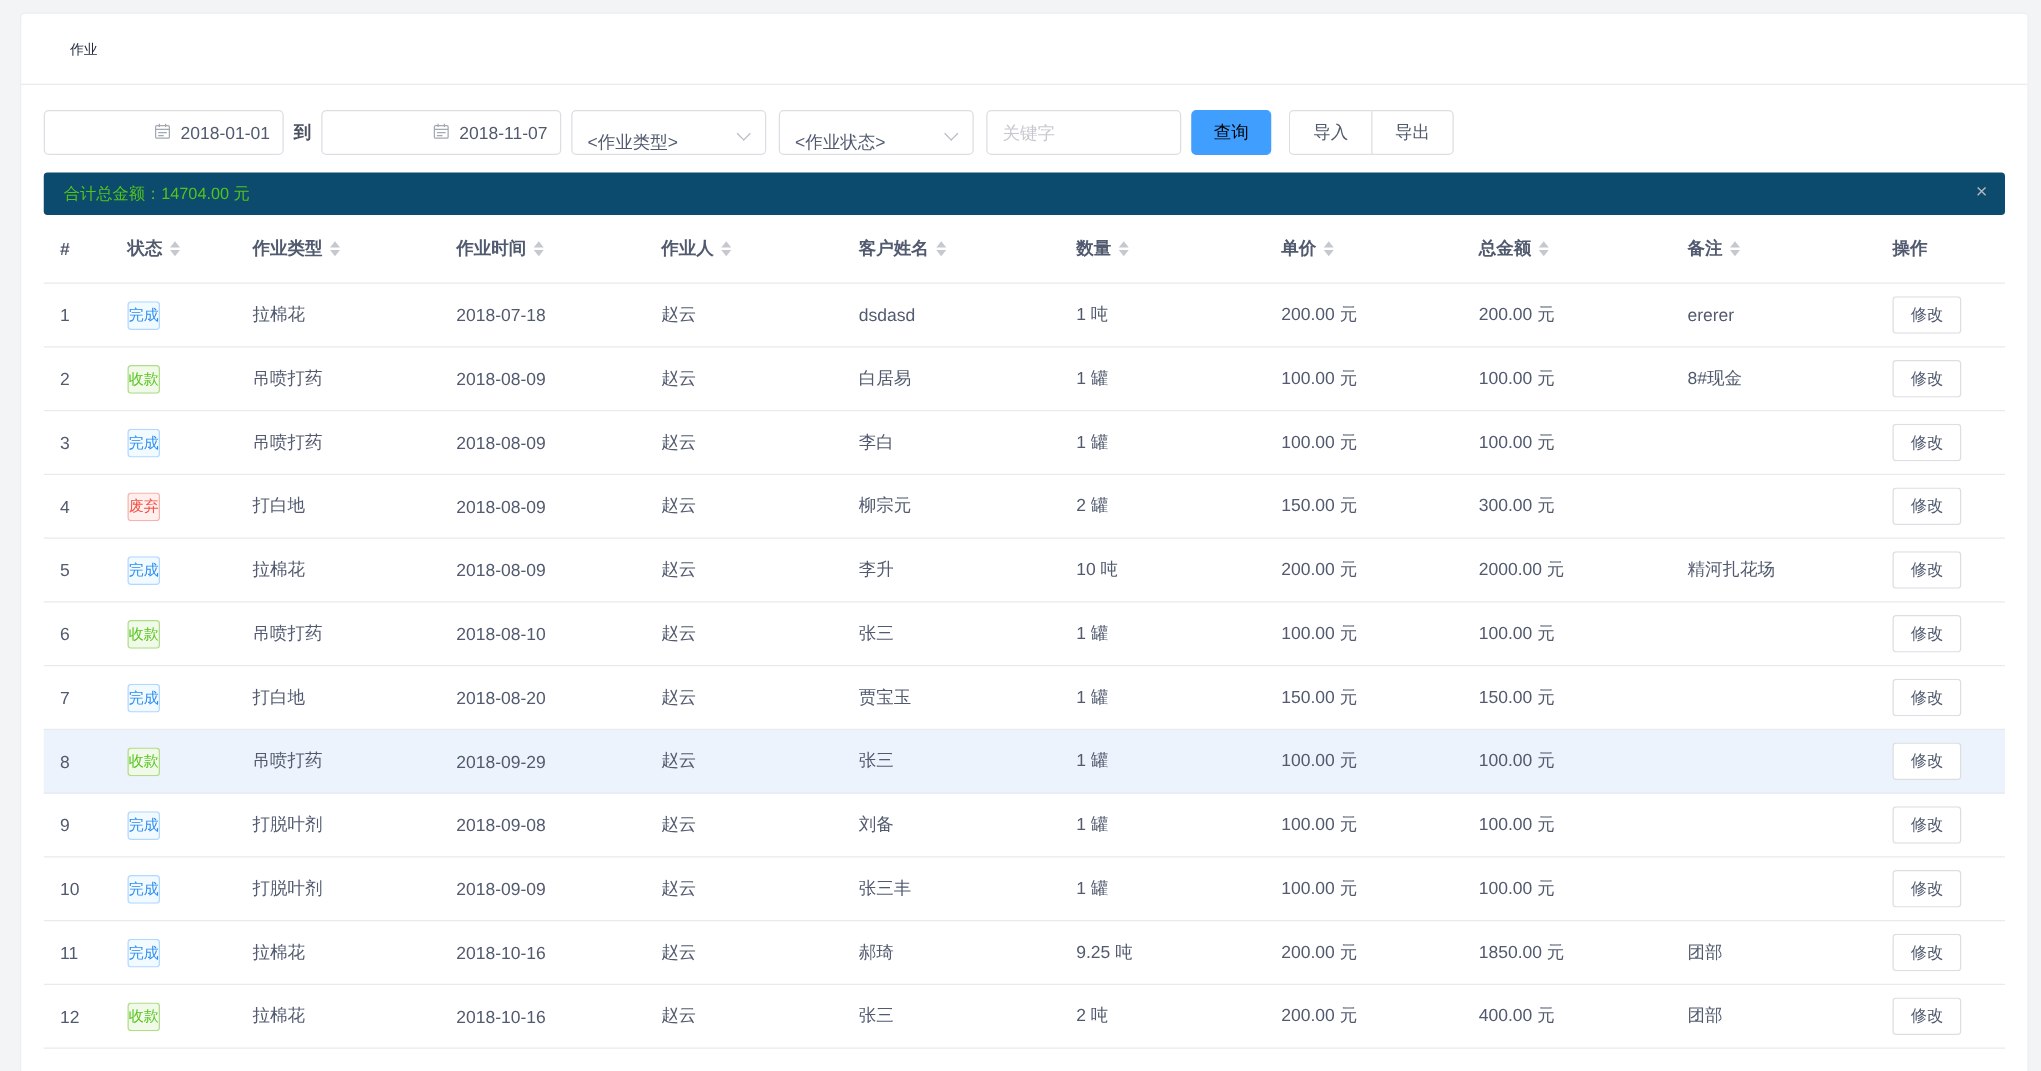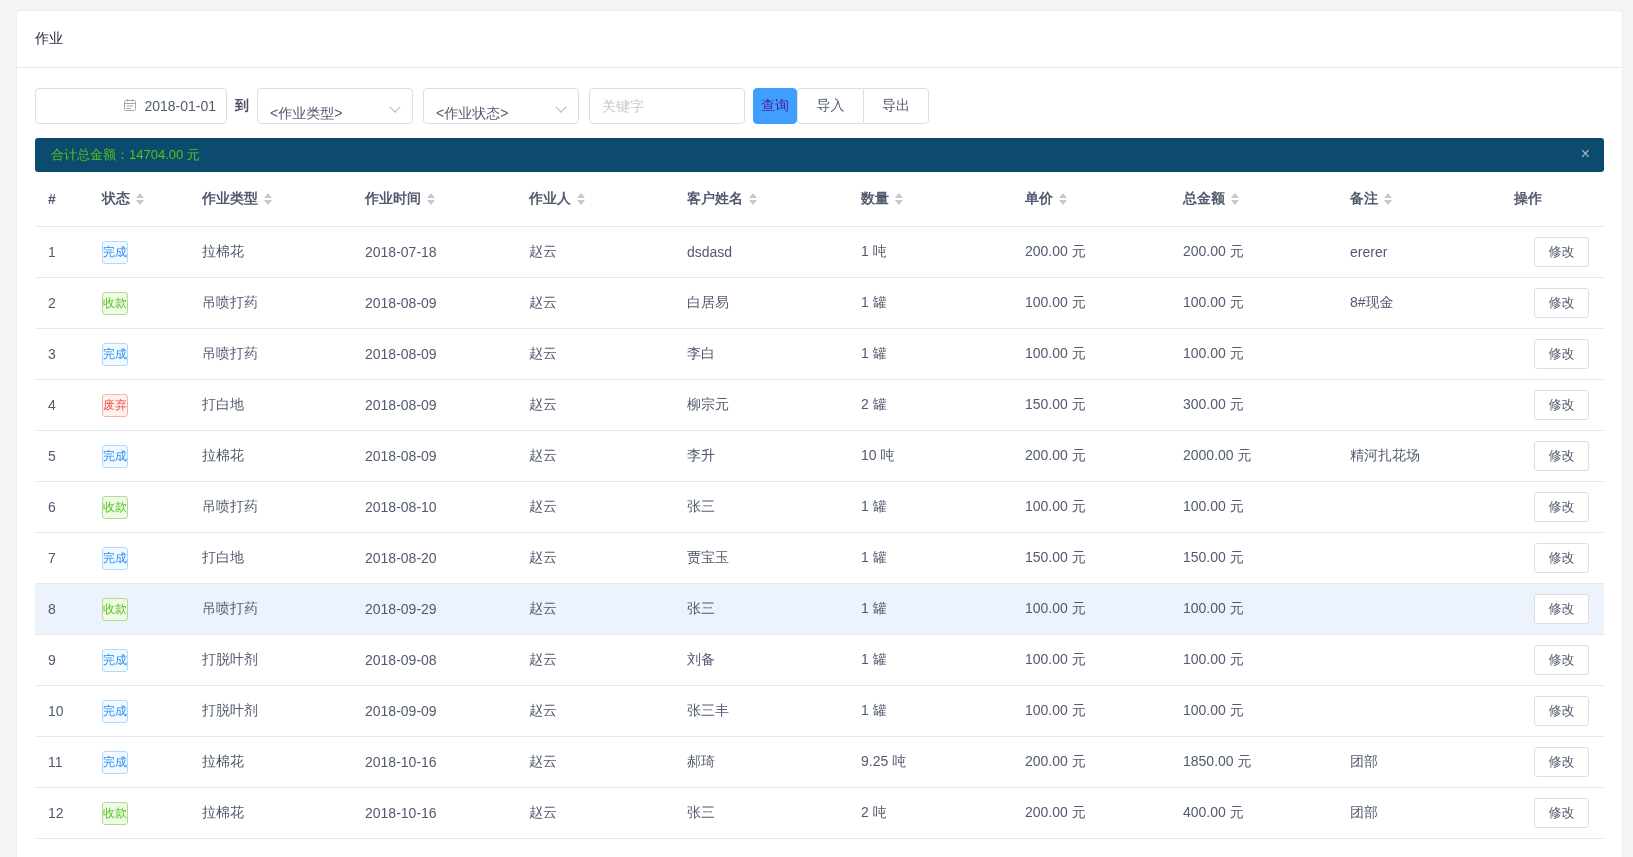"作业" .page-title { font-size: 14px -> 11px; margin-left: none -> 21px }
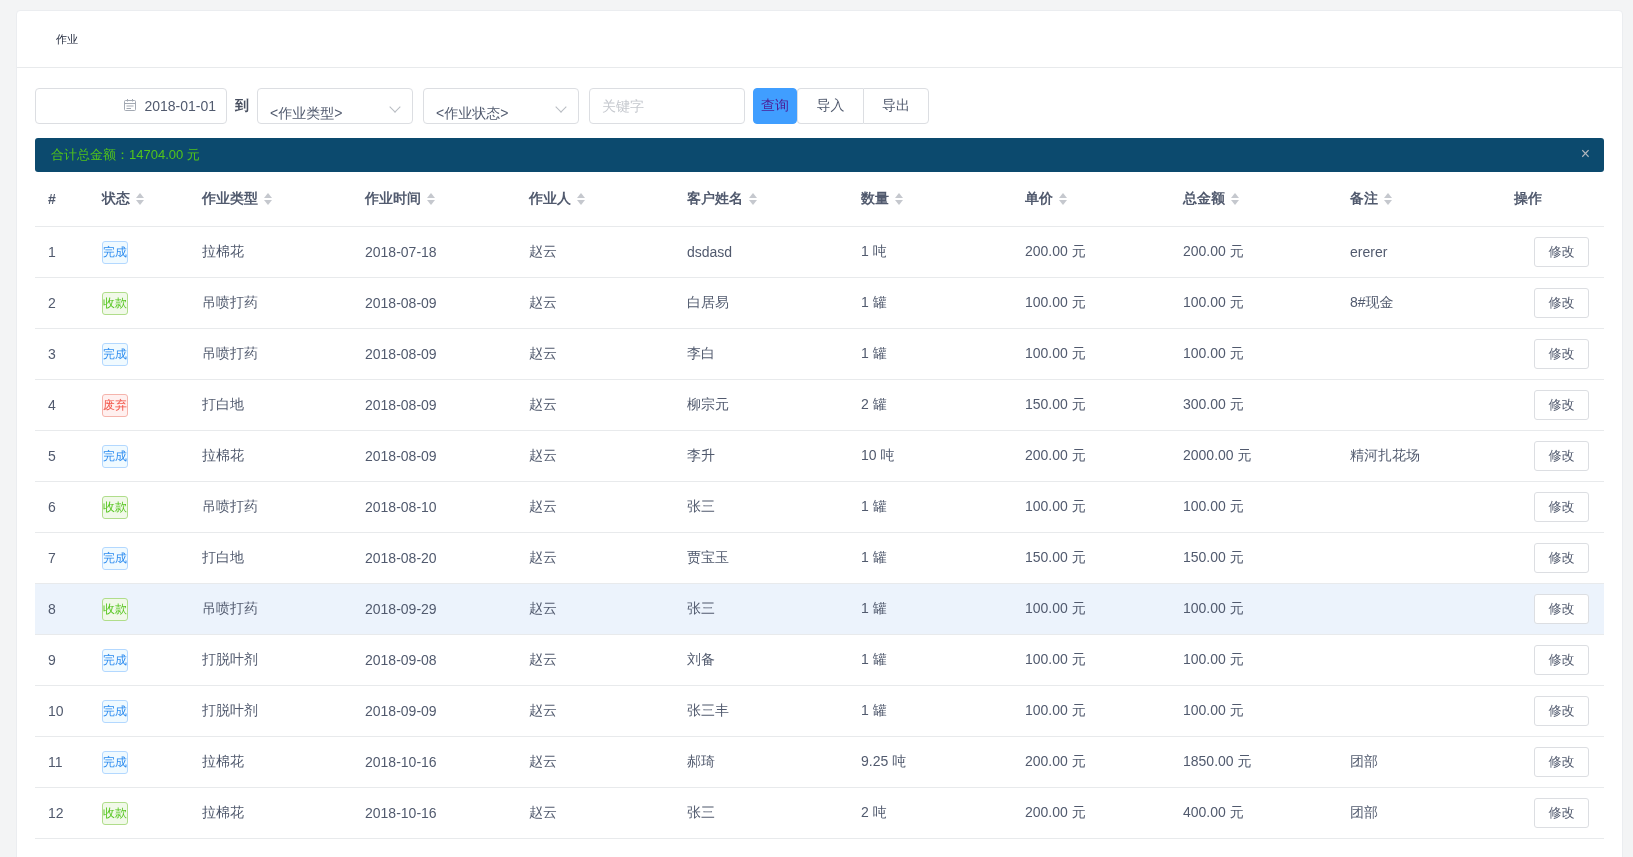"2018-11-07" div.control { html: none -> <div> <span> <svg> <rect></rect> <line></line> <line></line> <line></line> <line></line> <line></line> </svg> </span> <span>2018-11-07</span> </div> }
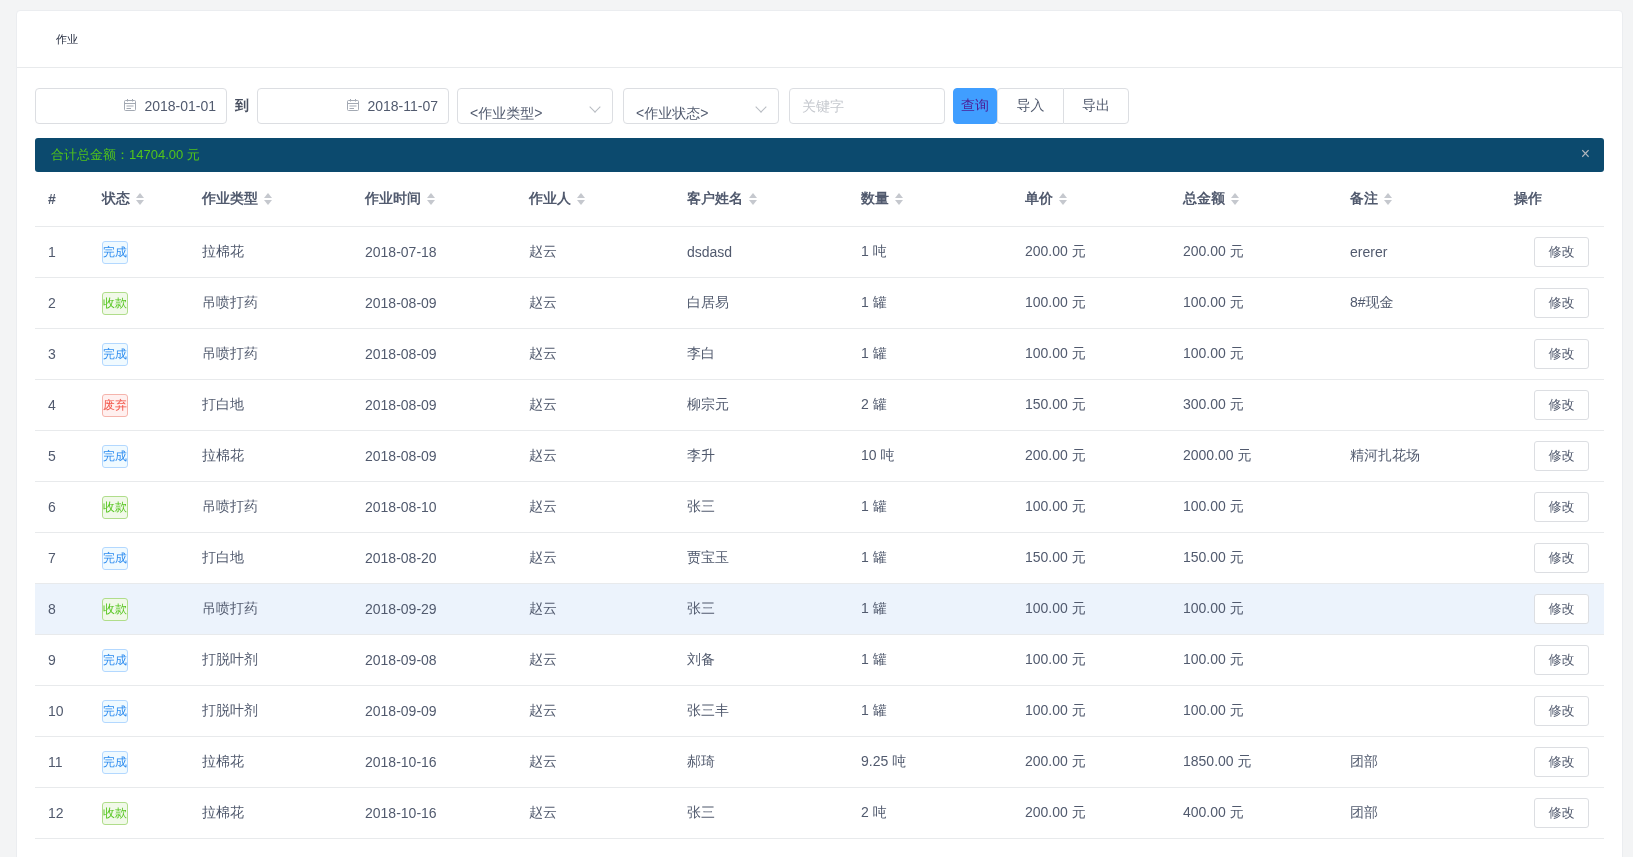"查询" .btn-primary { color: #4c1d95 -> #000000; margin-right: none -> 14px; width: 44px -> 64px }
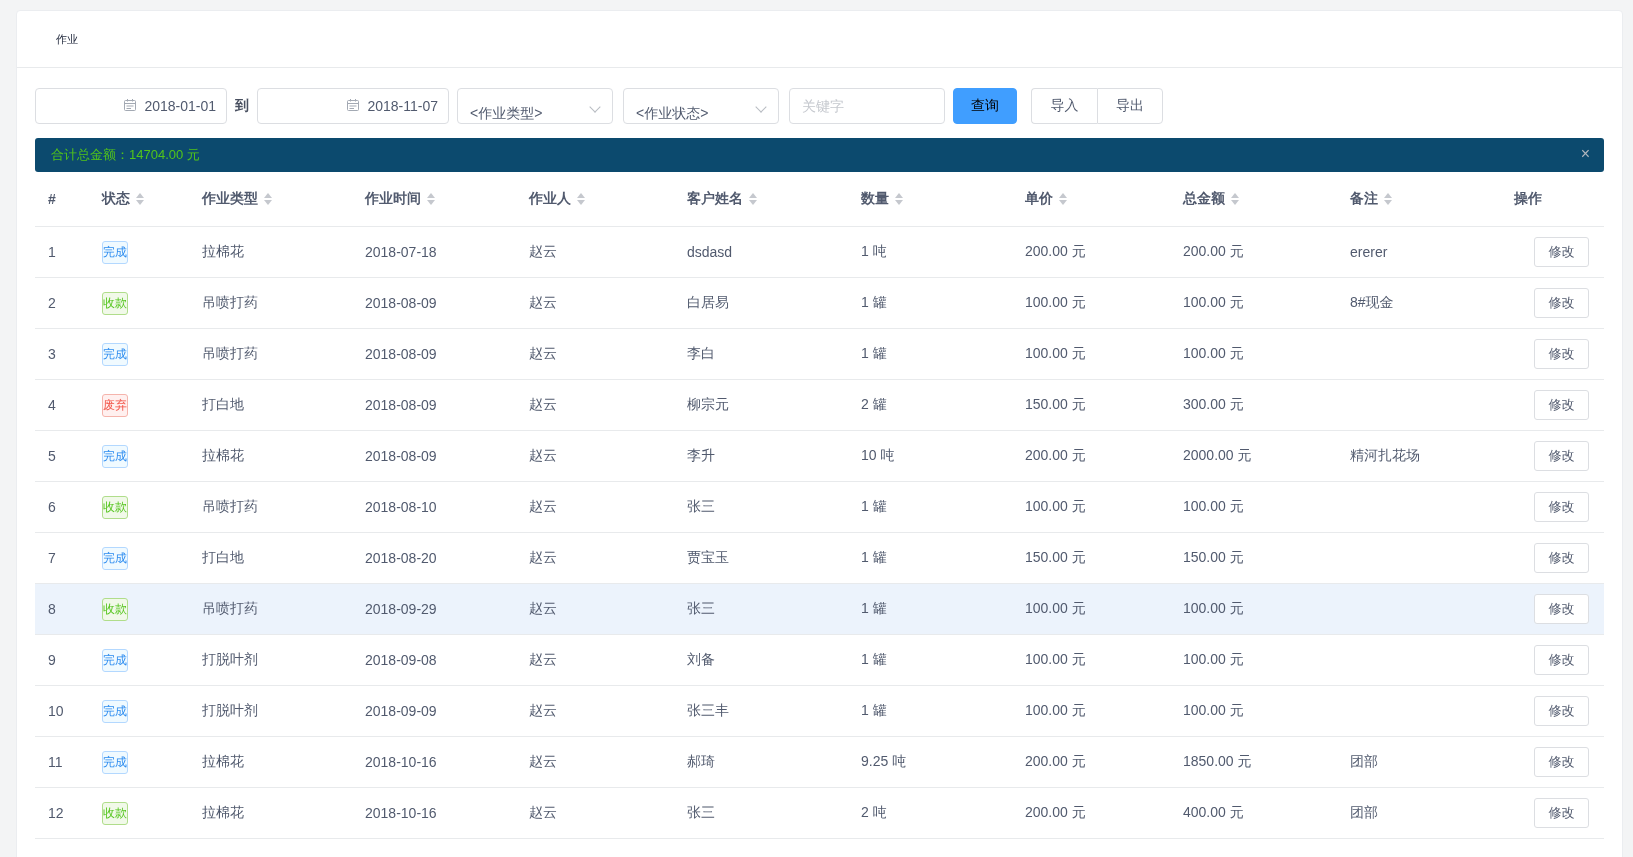"修改" .edit-btn { margin-left: 20px -> none }
